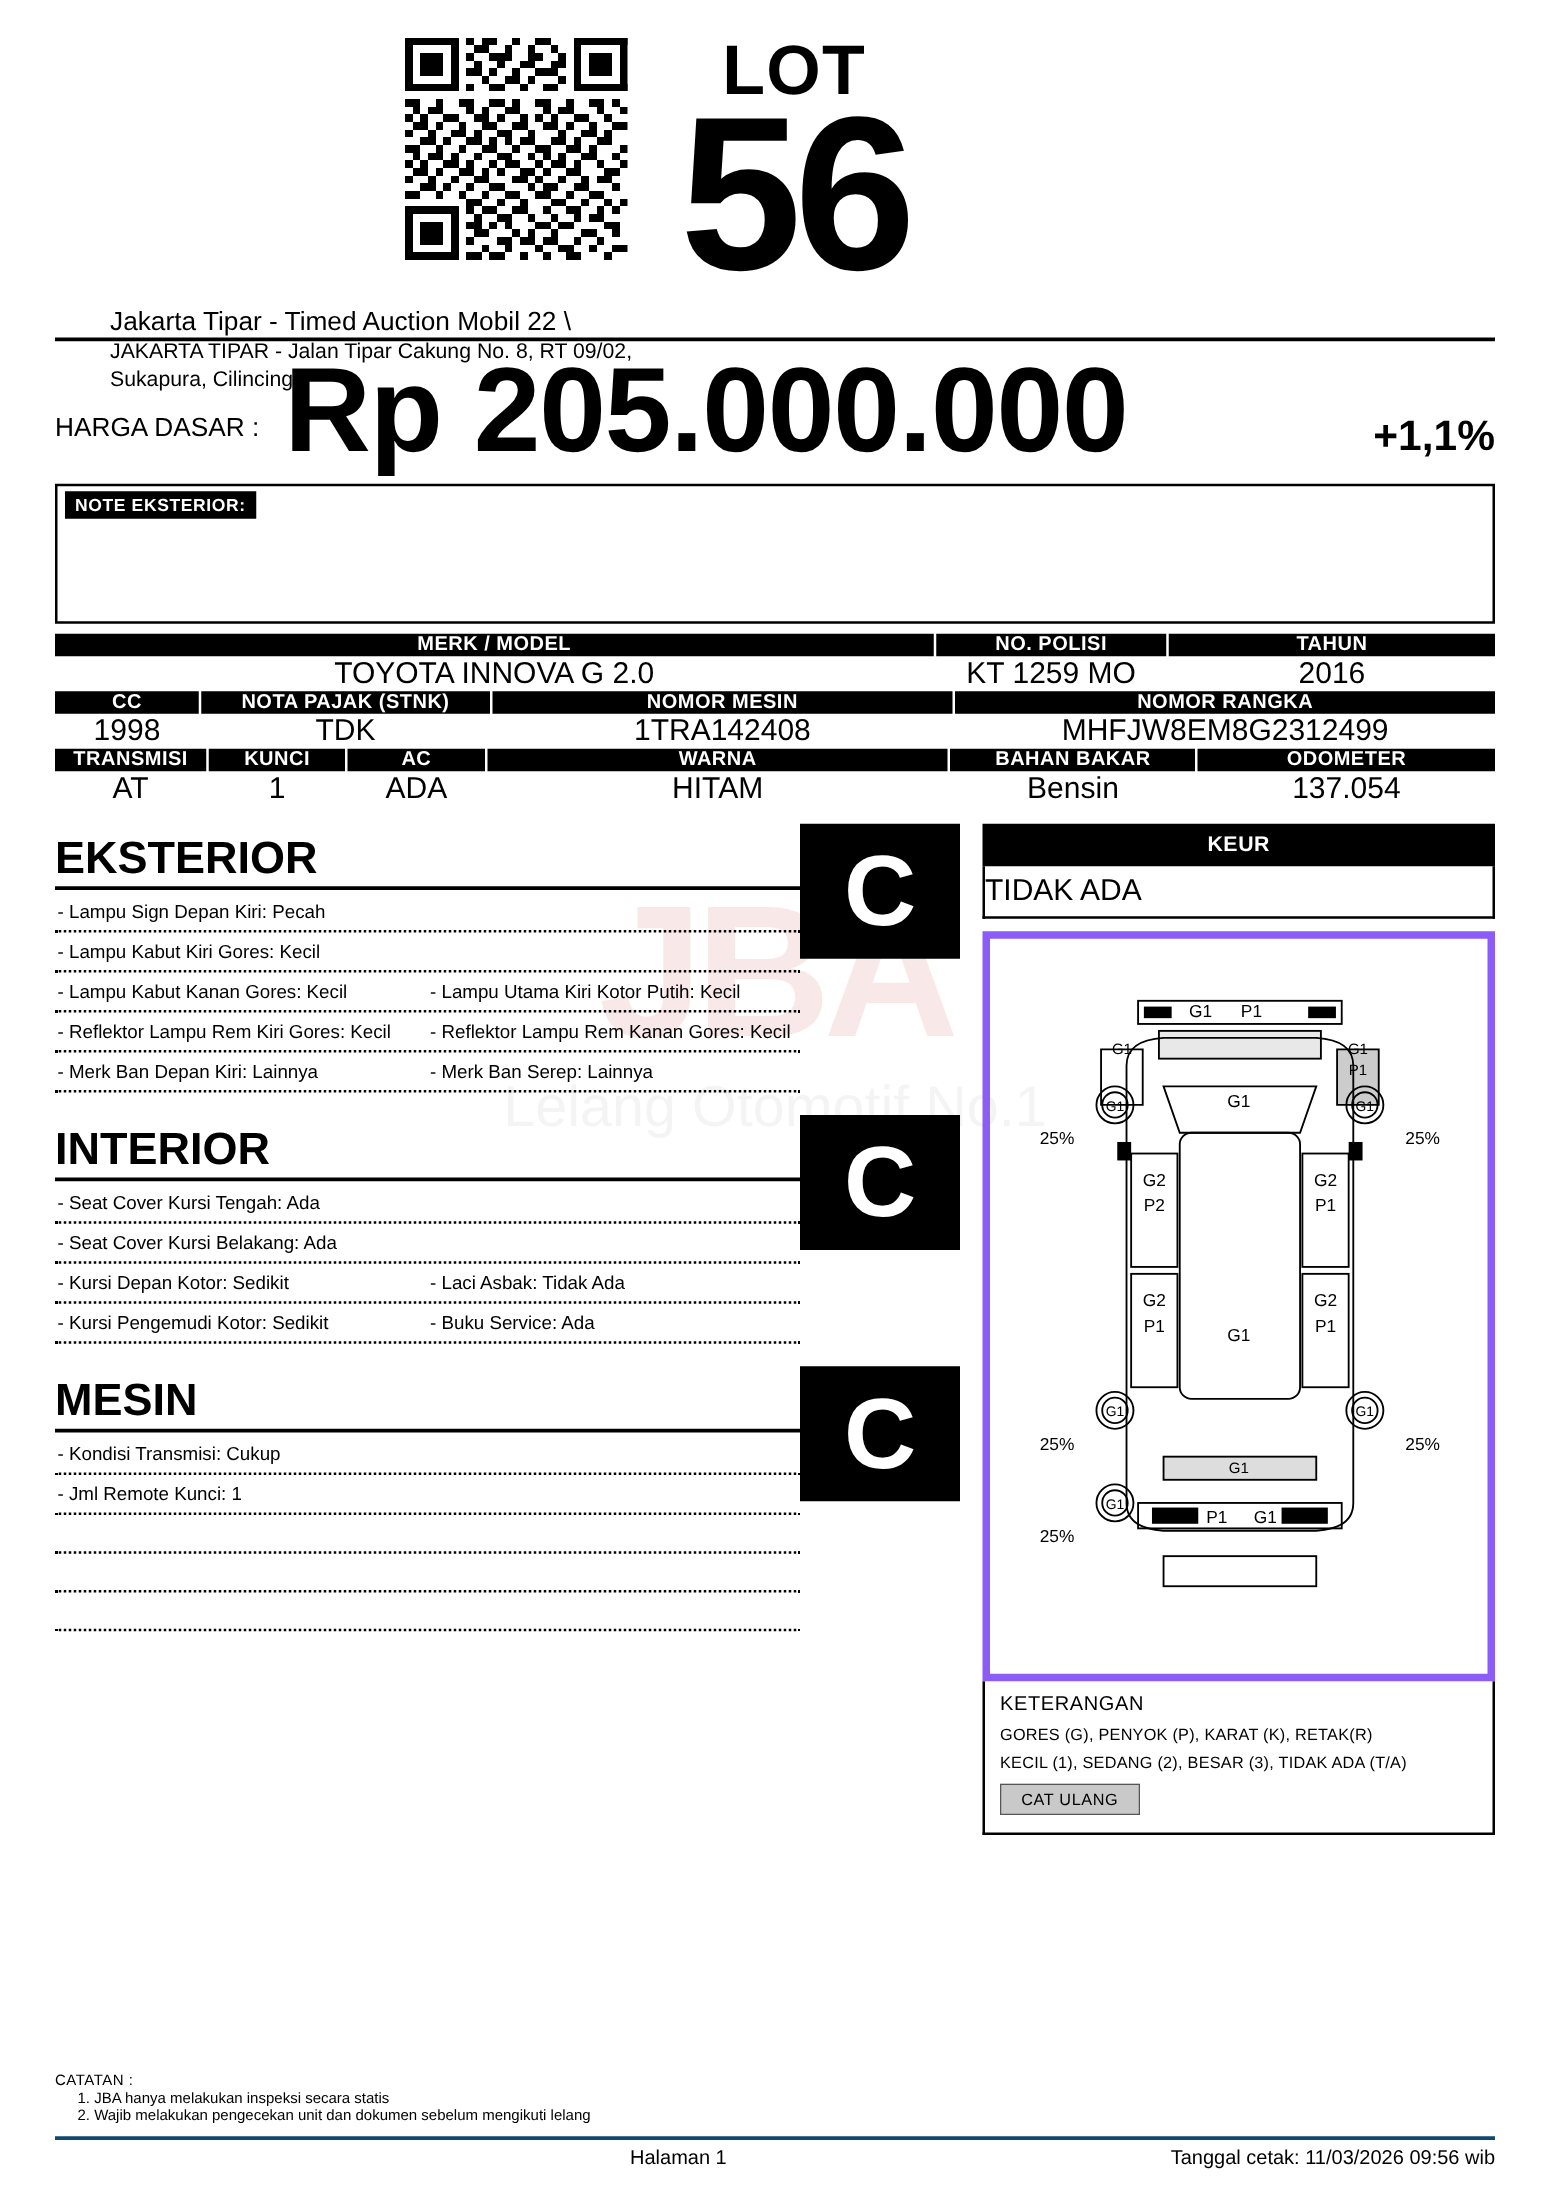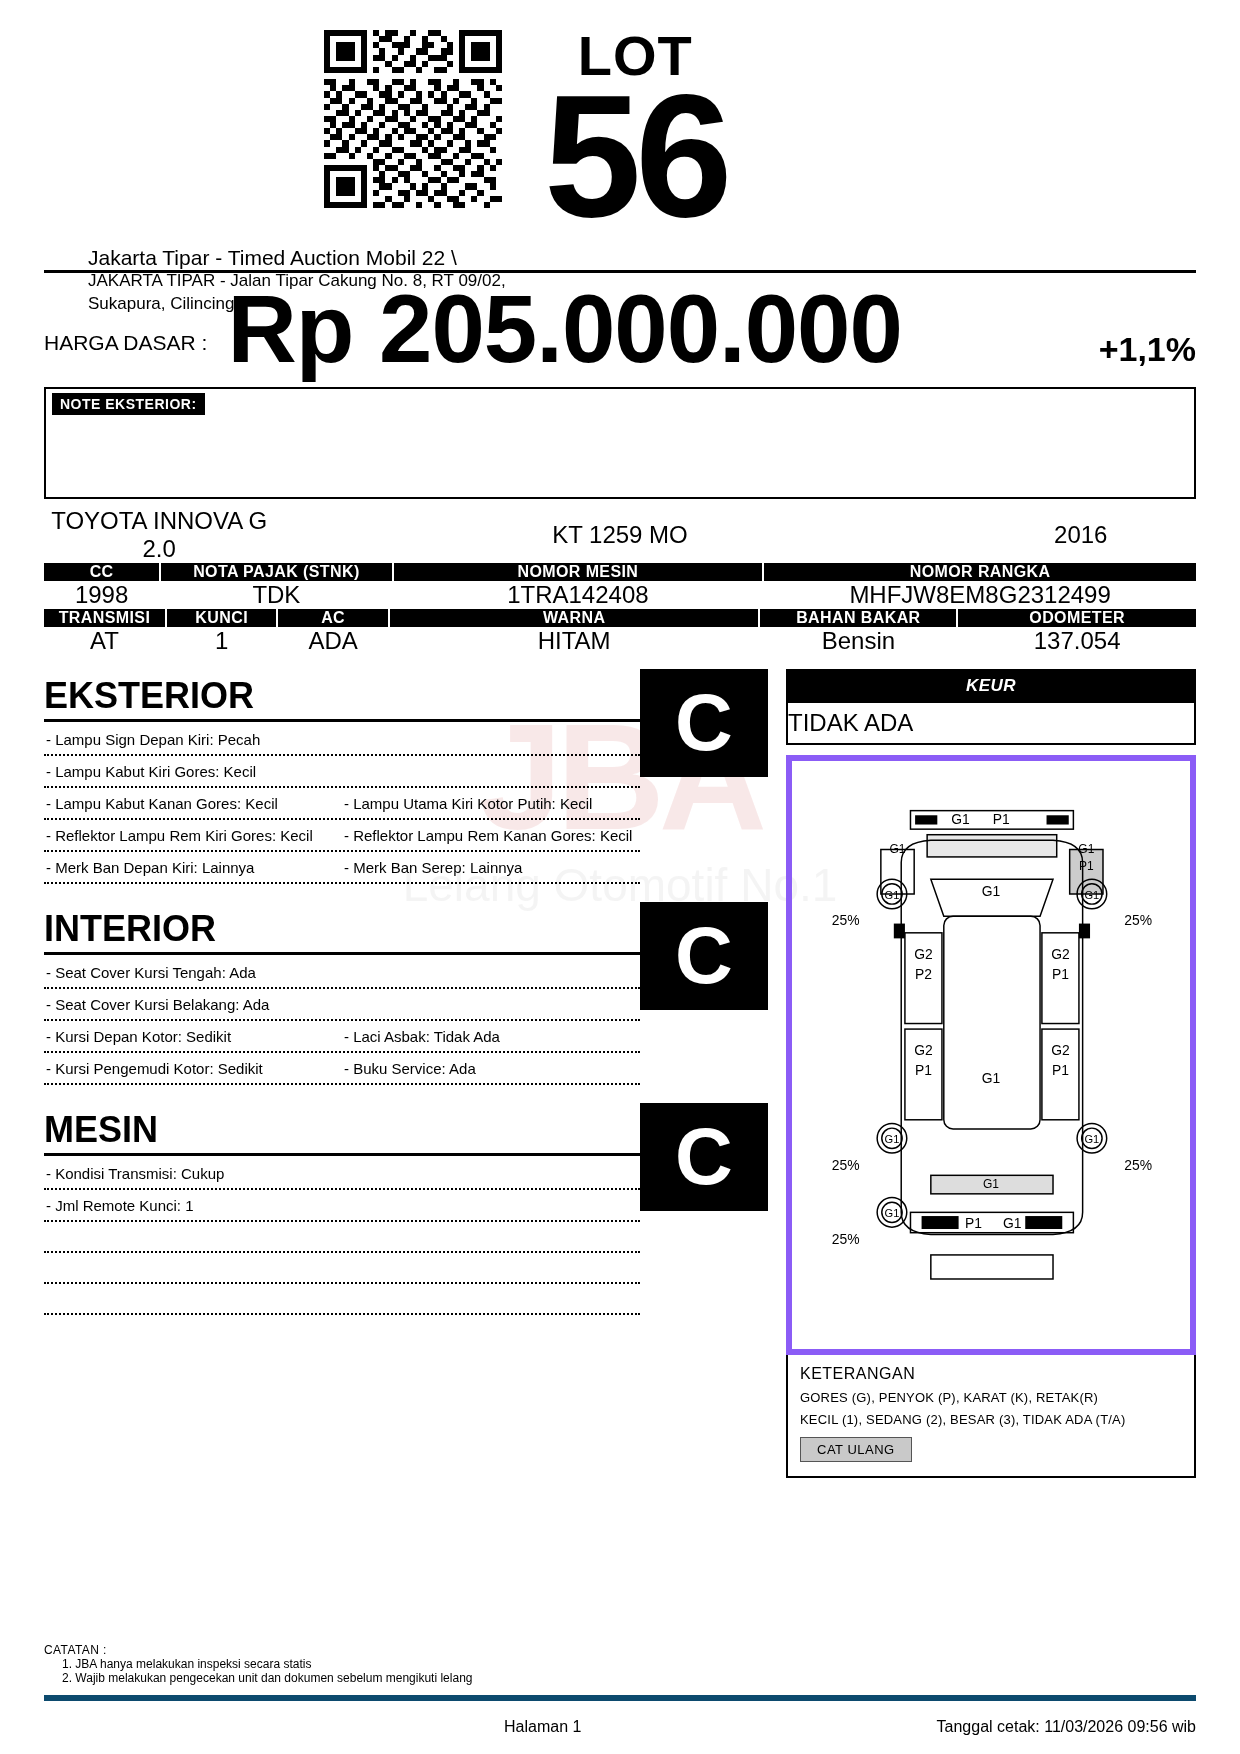"MERK / MODEL" tr { html: none -> <tr> <td>MERK / MODEL</td> <td></td> <td>NO. POLISI</td> <td></td> <td>TAHUN</td> </tr> }
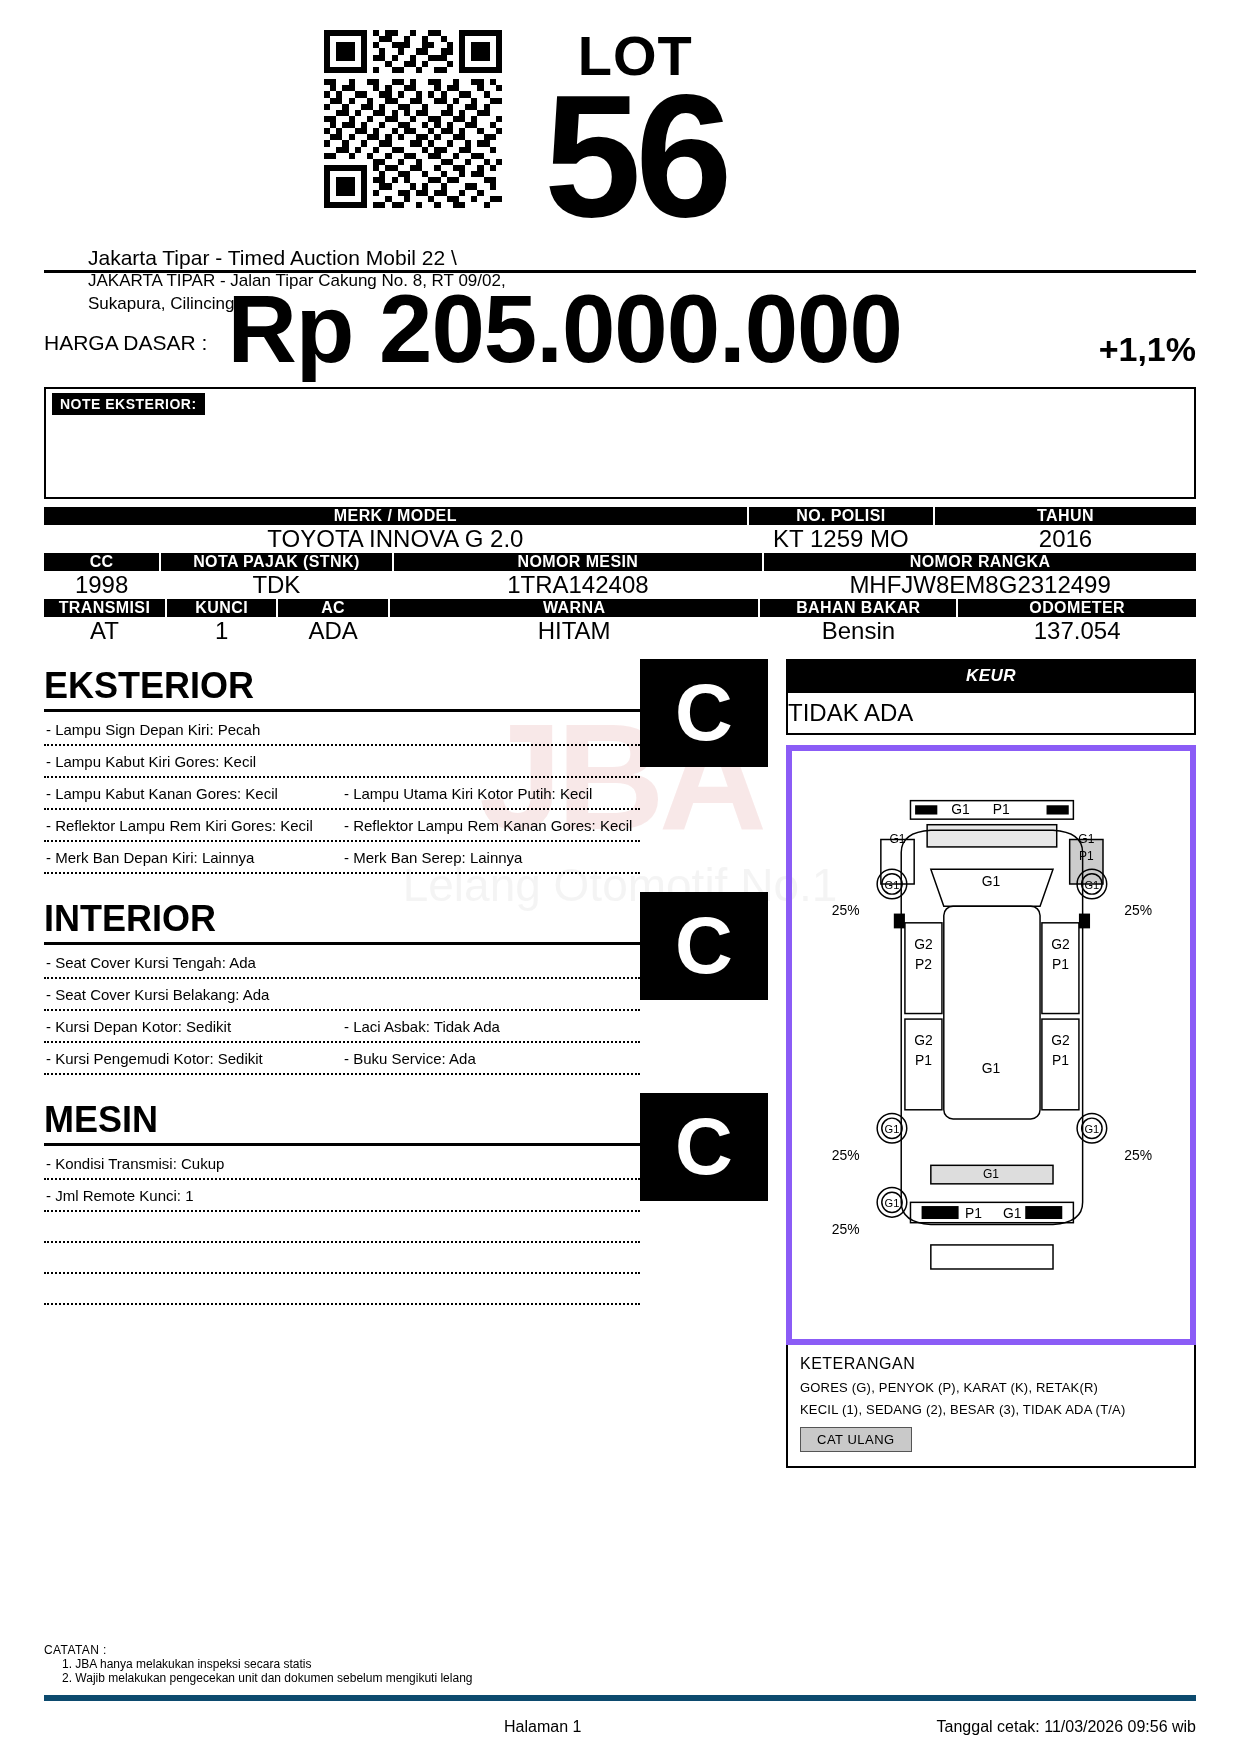"KEUR" .keur-head { font-style: italic -> none }
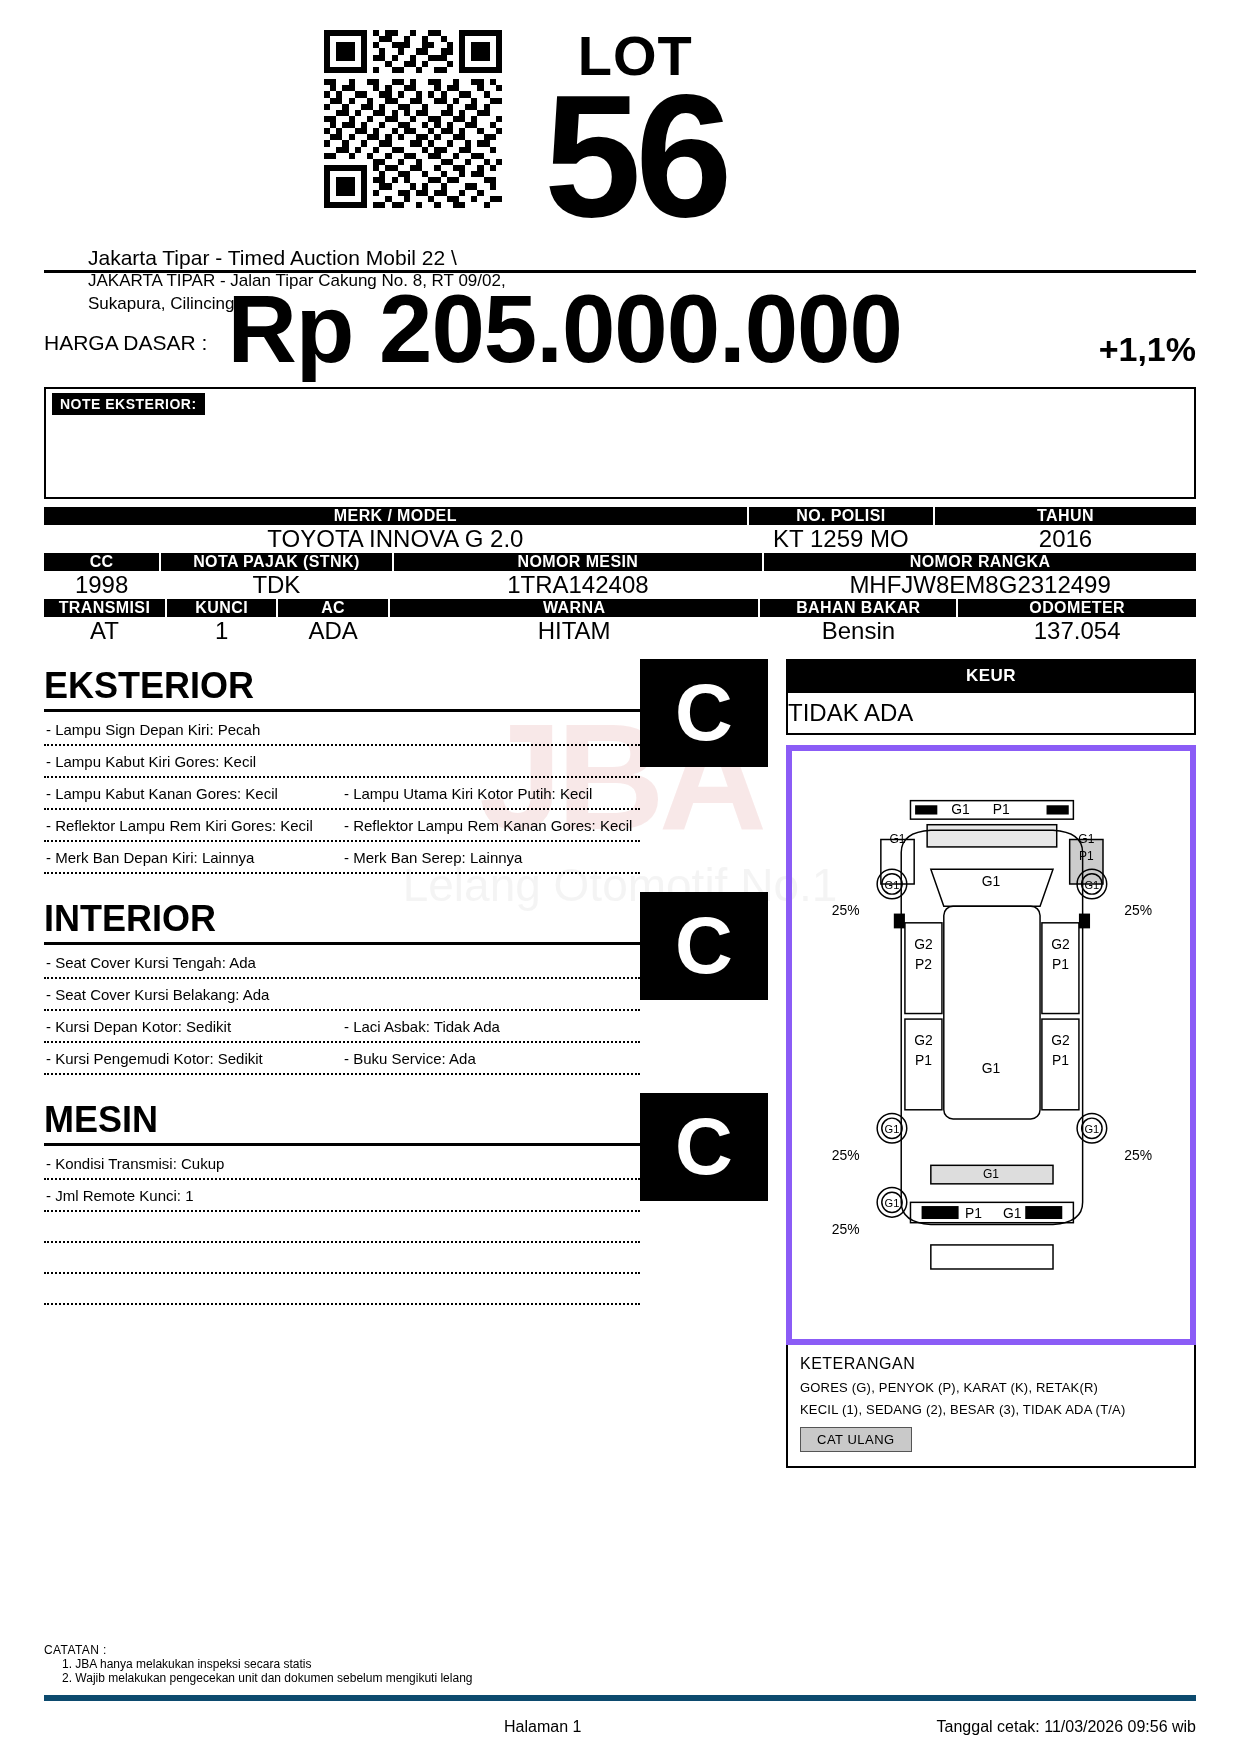"Halaman 1" .footline { border-top: 6px solid #0c4a6e -> 3px solid #0c4a6e; padding-top: 17px -> 6px }
